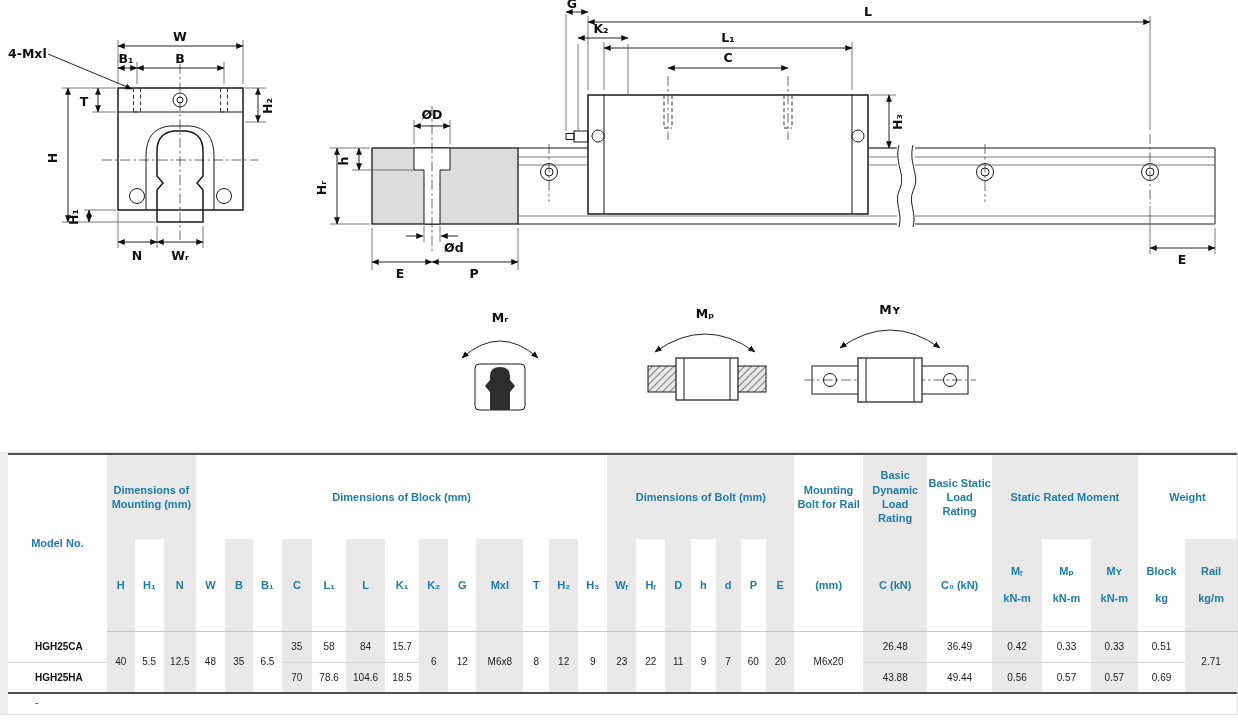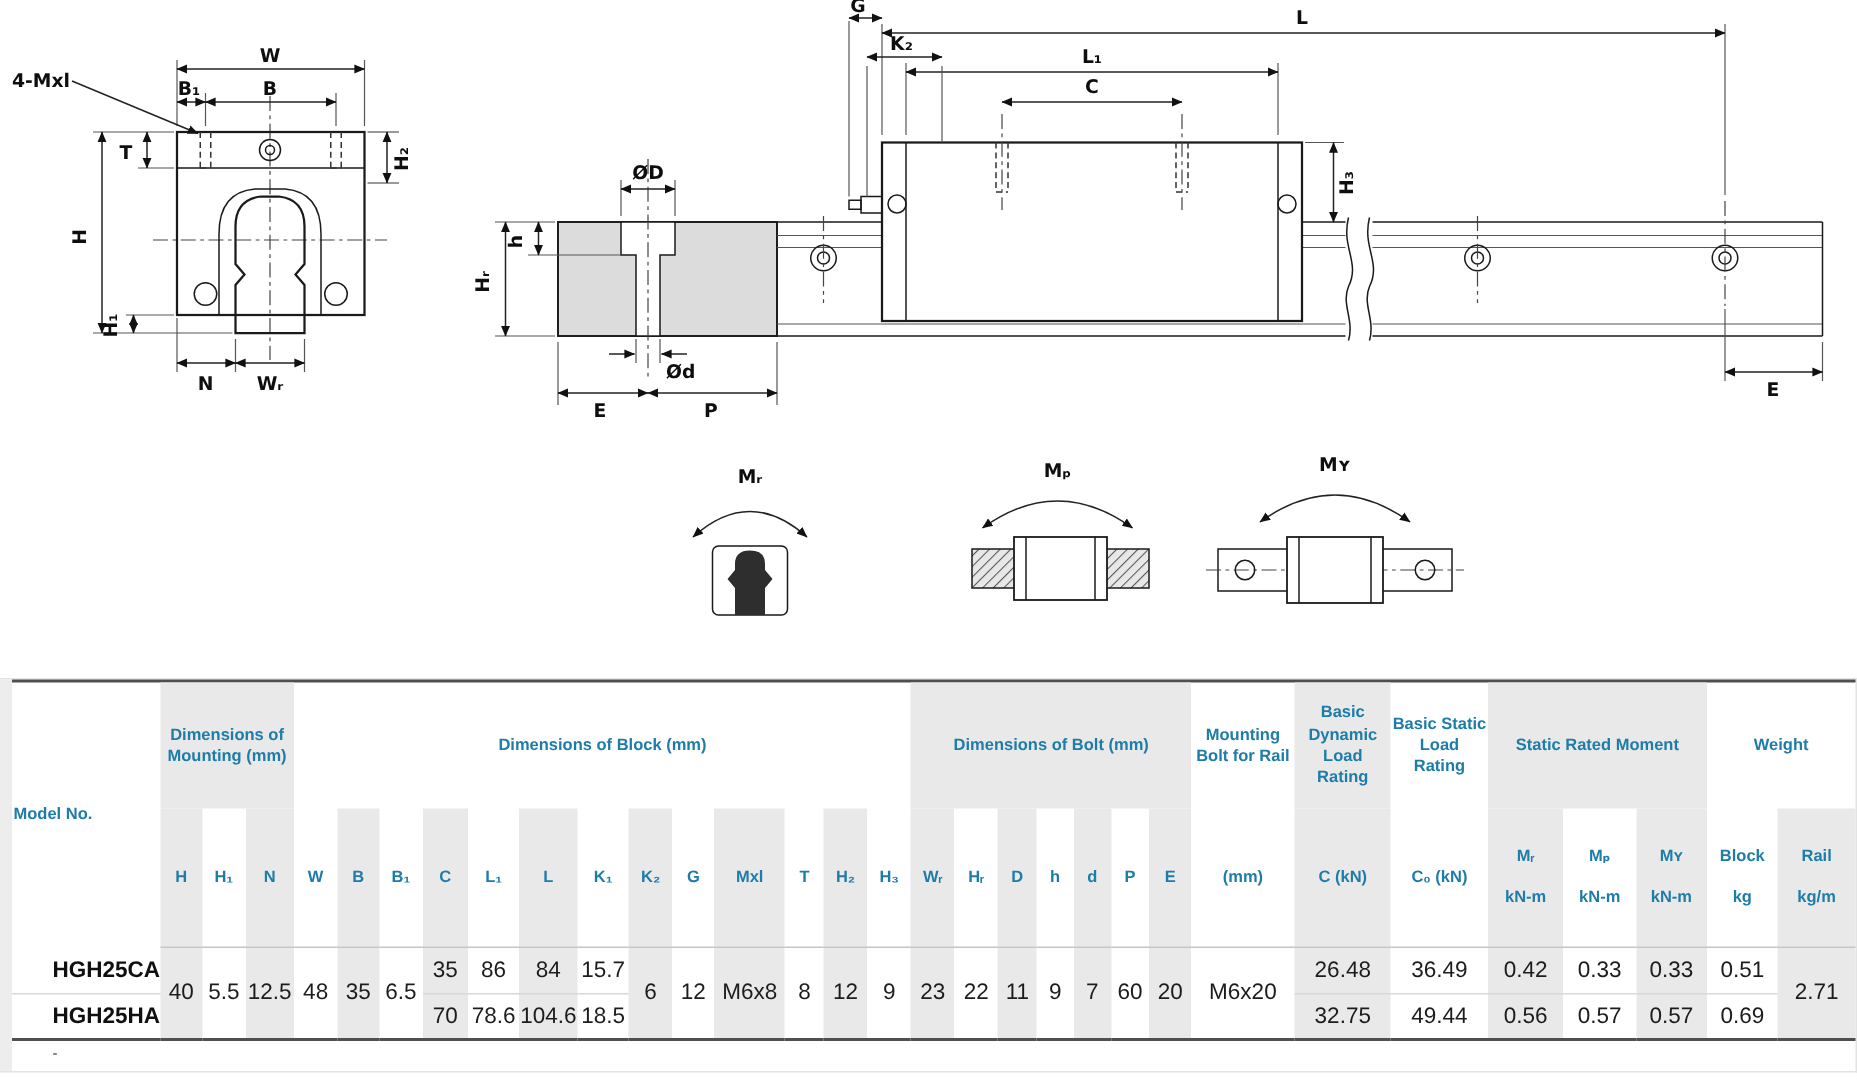"Model No." th.model-h { text-align: left -> center }
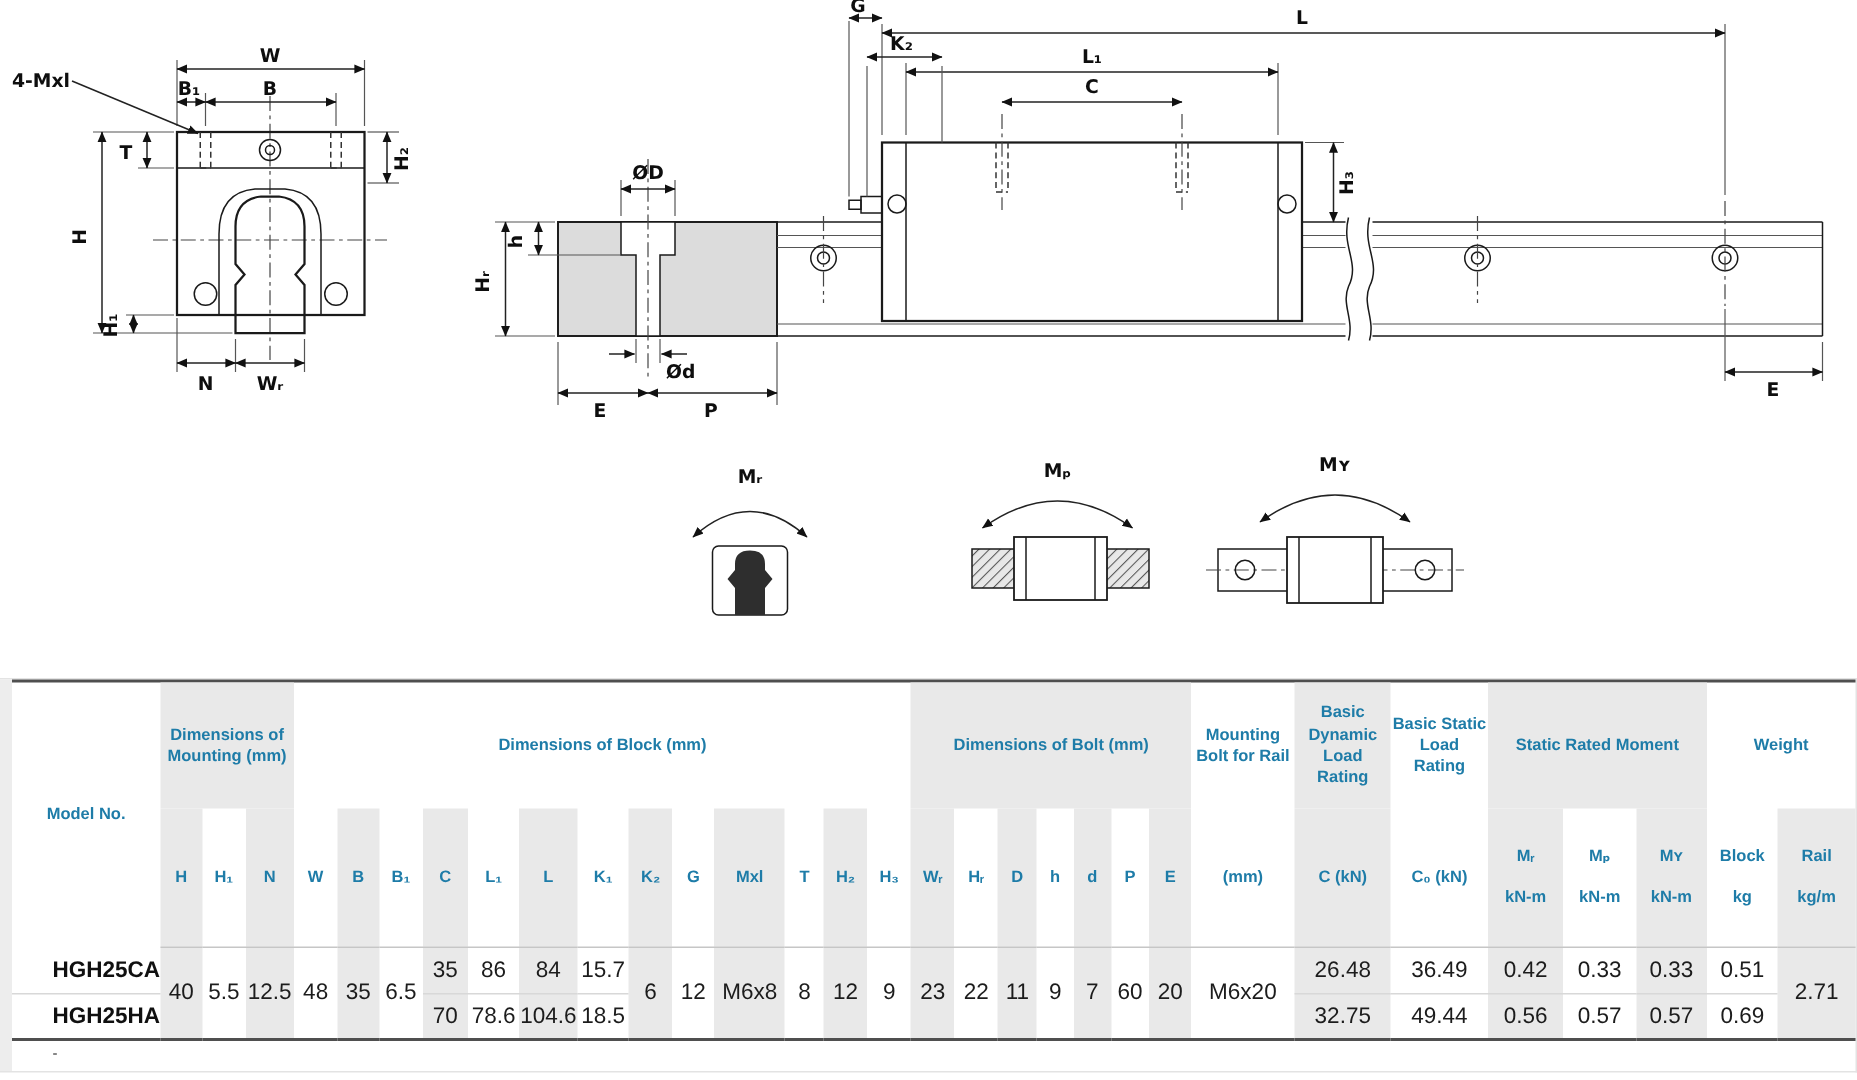"HGH25CA" tbody td { font-size: 15px -> 10px }
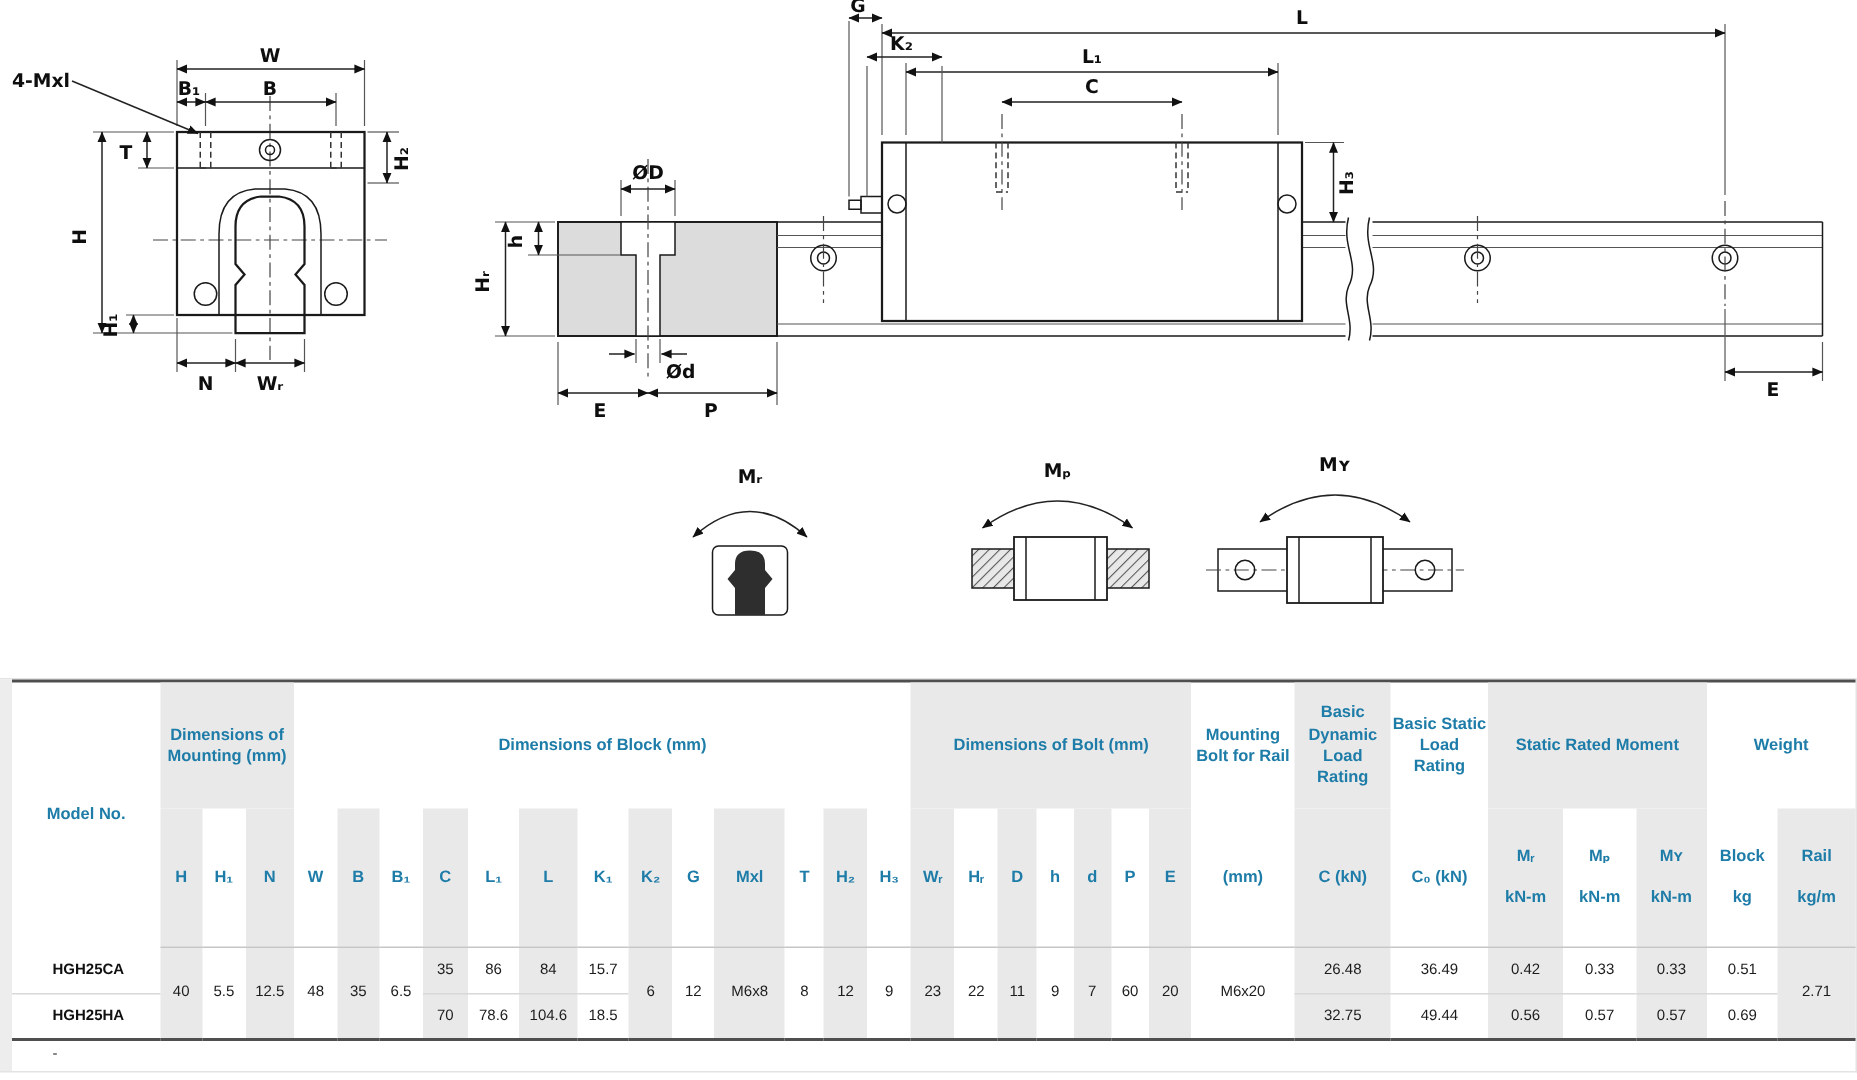"86" td.split { text: 86 -> 58 }
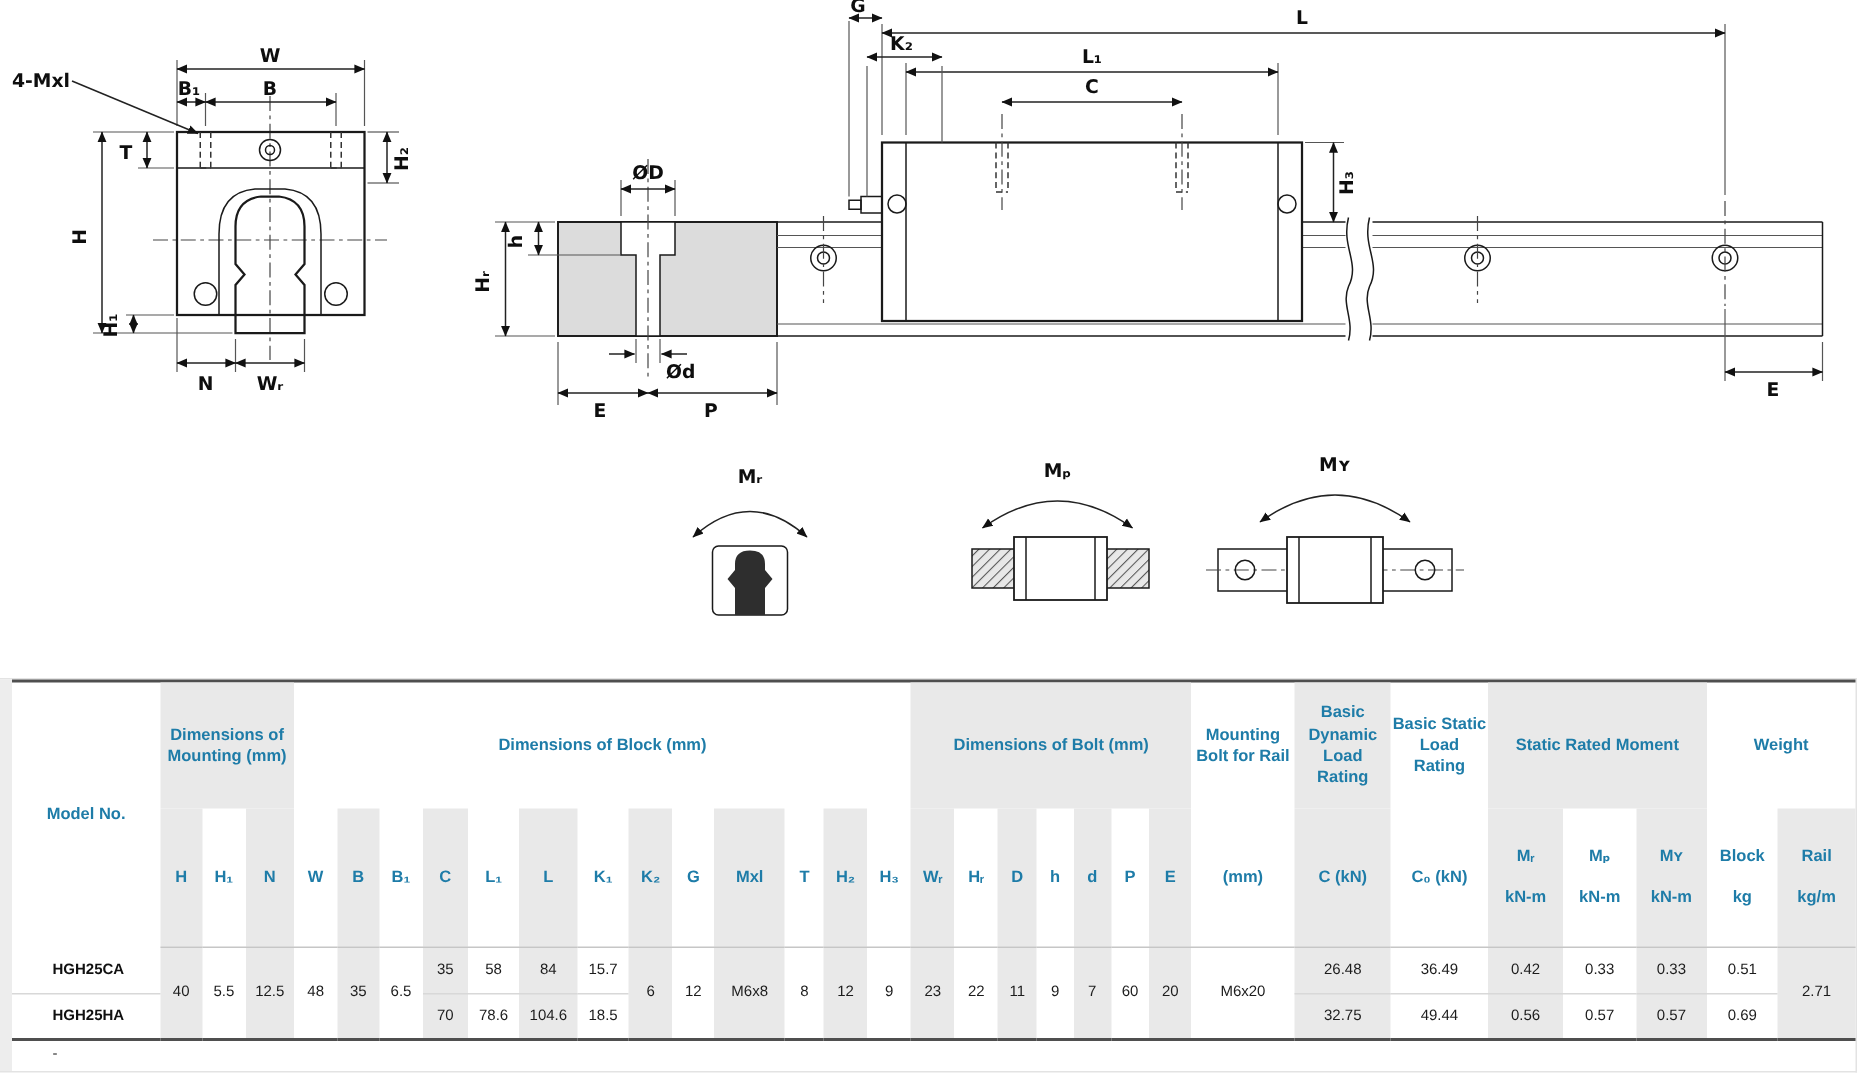"32.75" td { text: 32.75 -> 43.88 }
